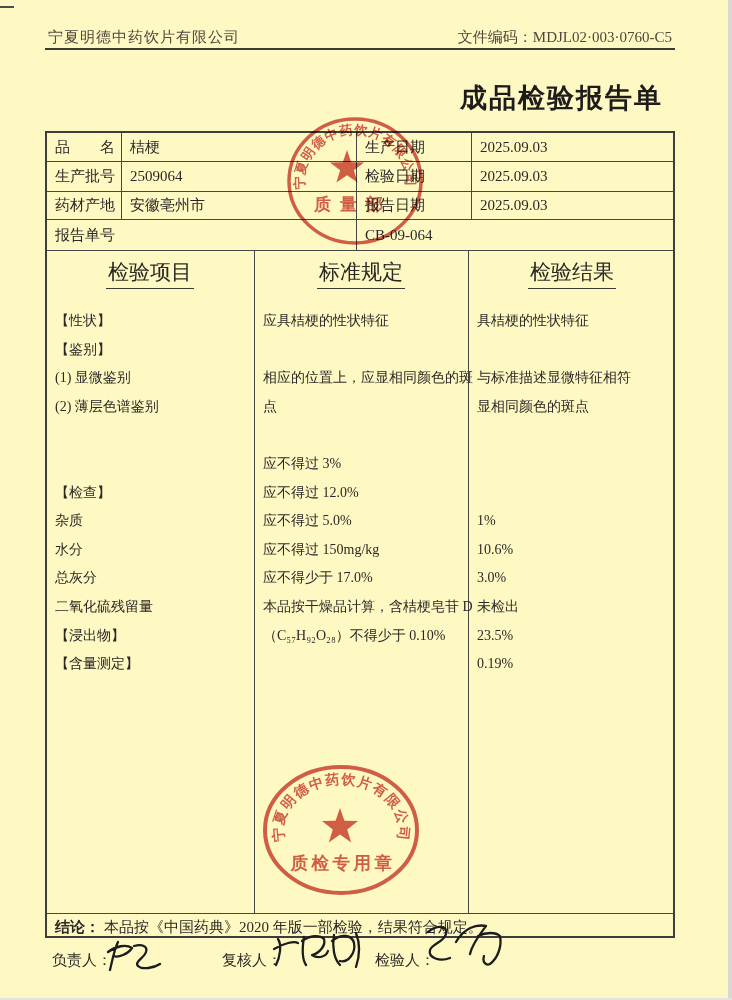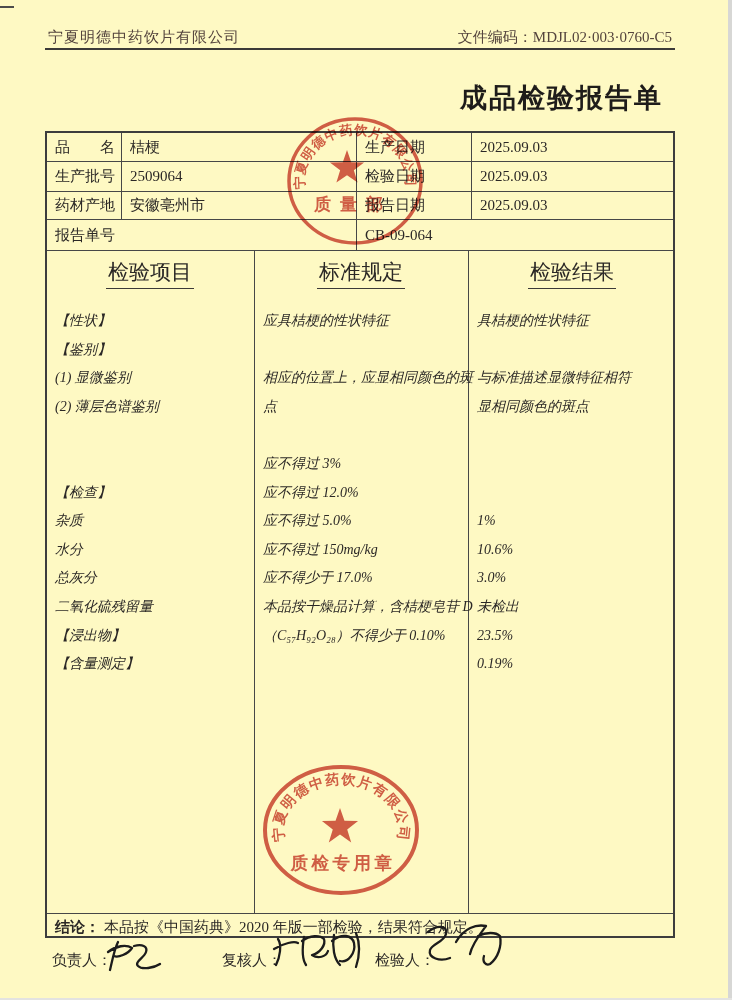"【性状】" .lines { font-style: italic -> none }
